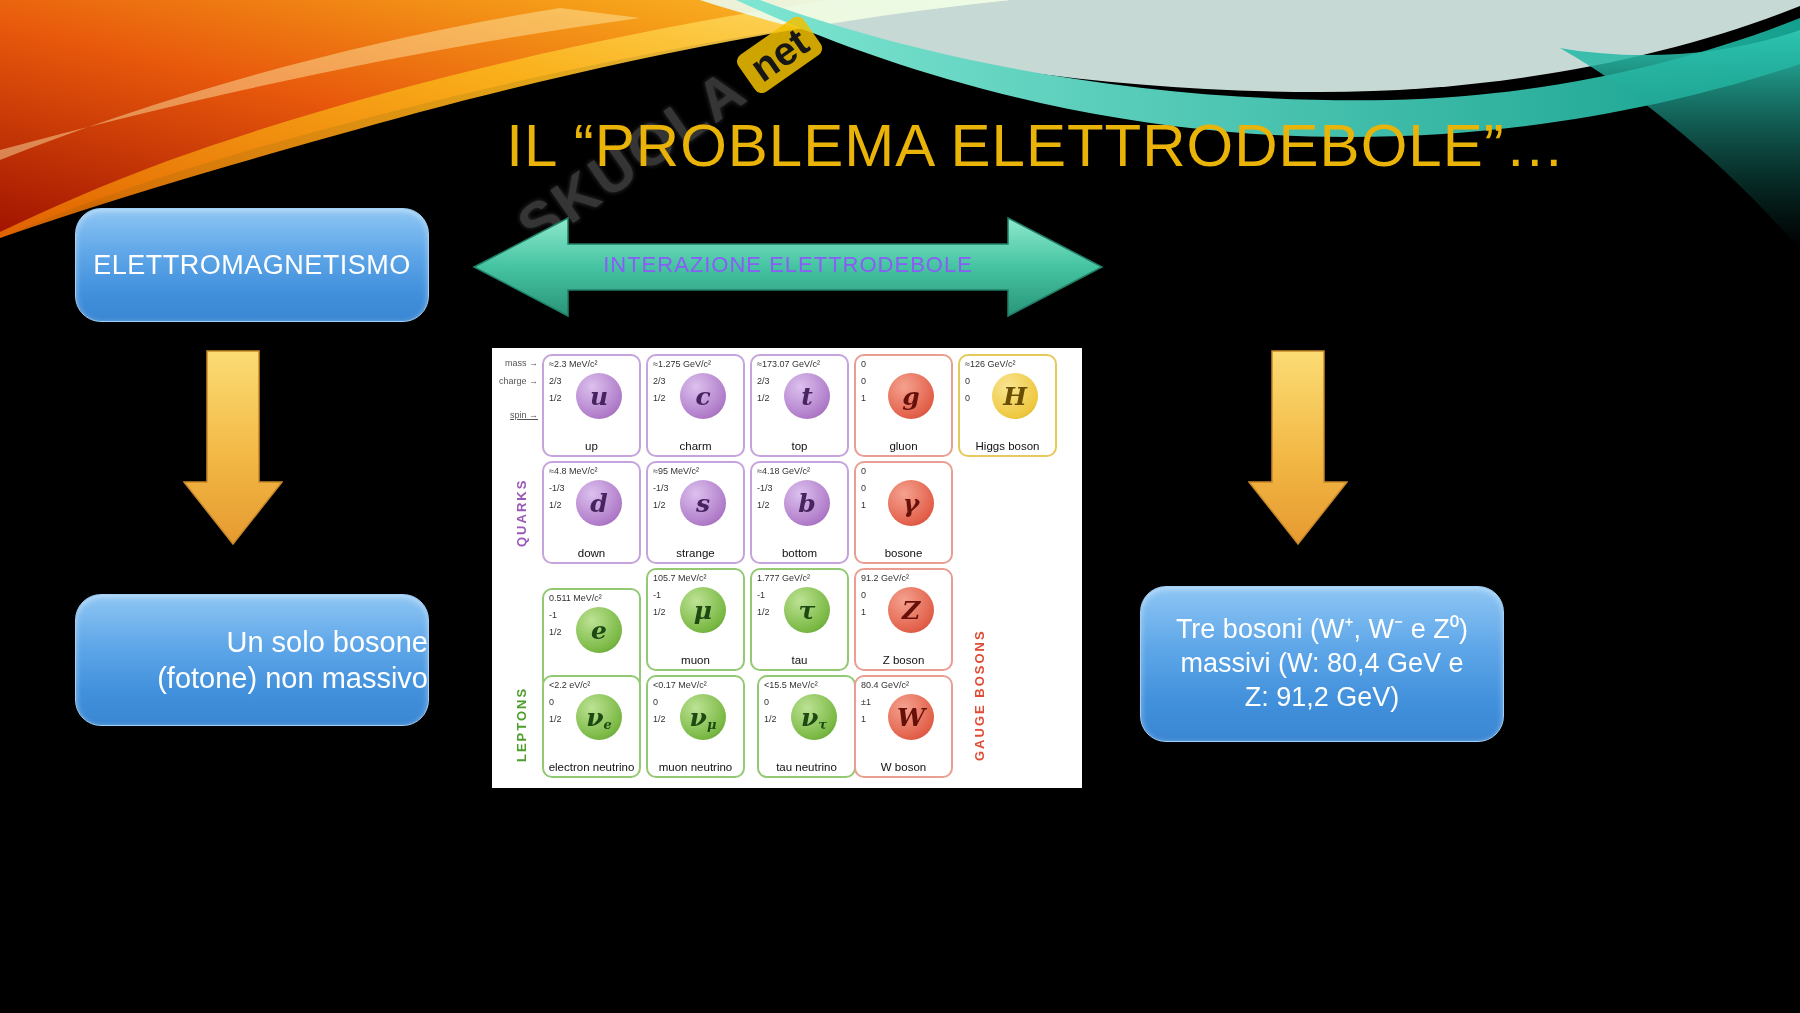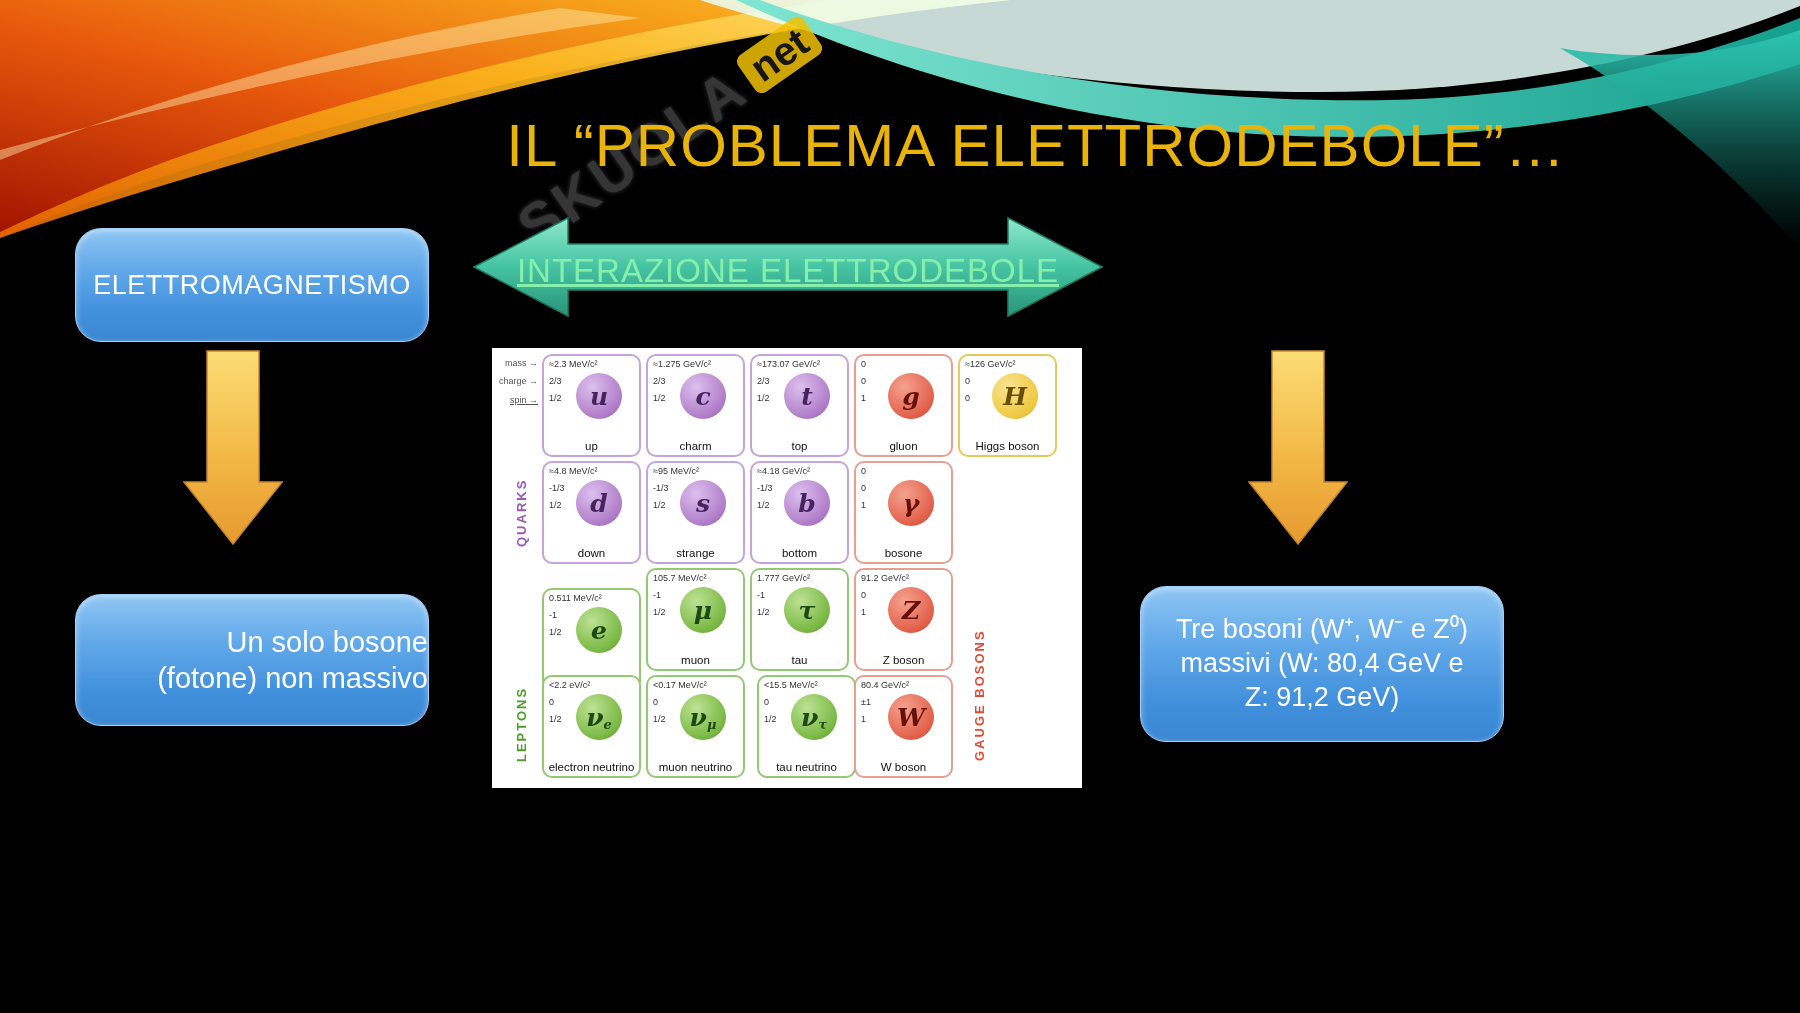"ELETTROMAGNETISMO" .box-tl { margin-top: 20px -> none }
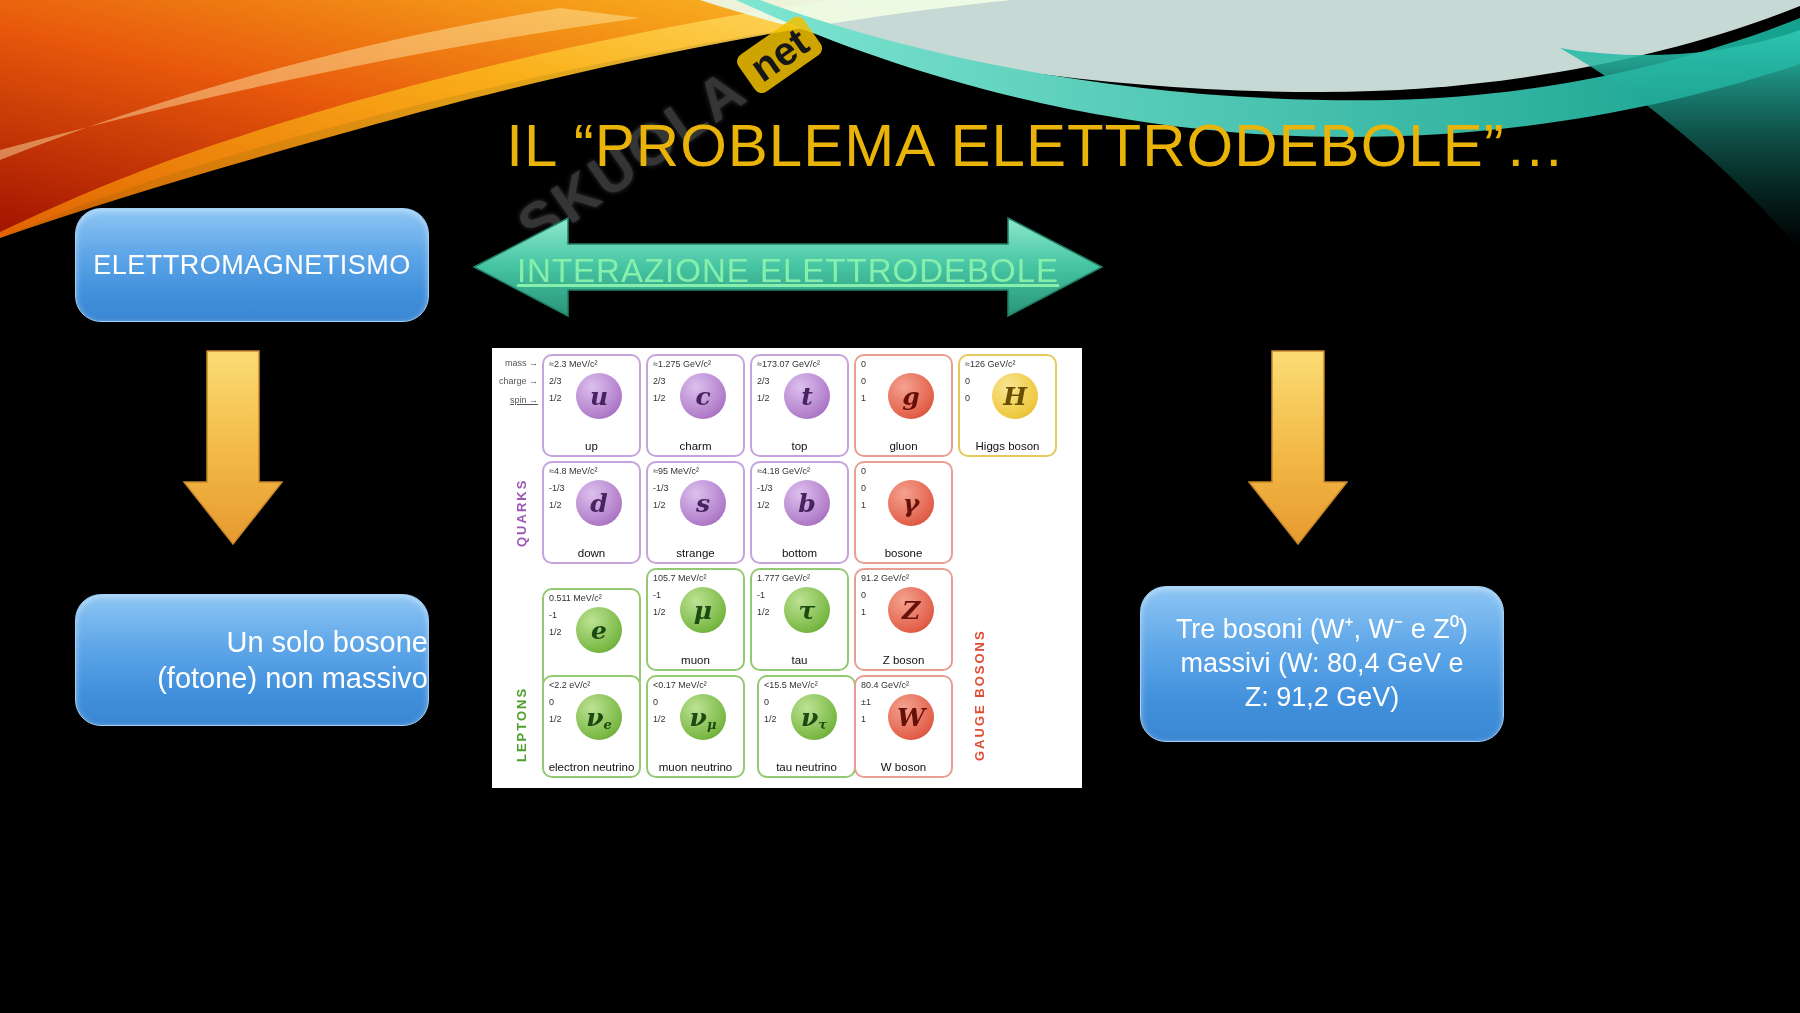"INTERAZIONE ELETTRODEBOLE" .arrow-label { color: #86efac -> #8b5cf6; font-size: 33px -> 22px; text-decoration: underline -> none }
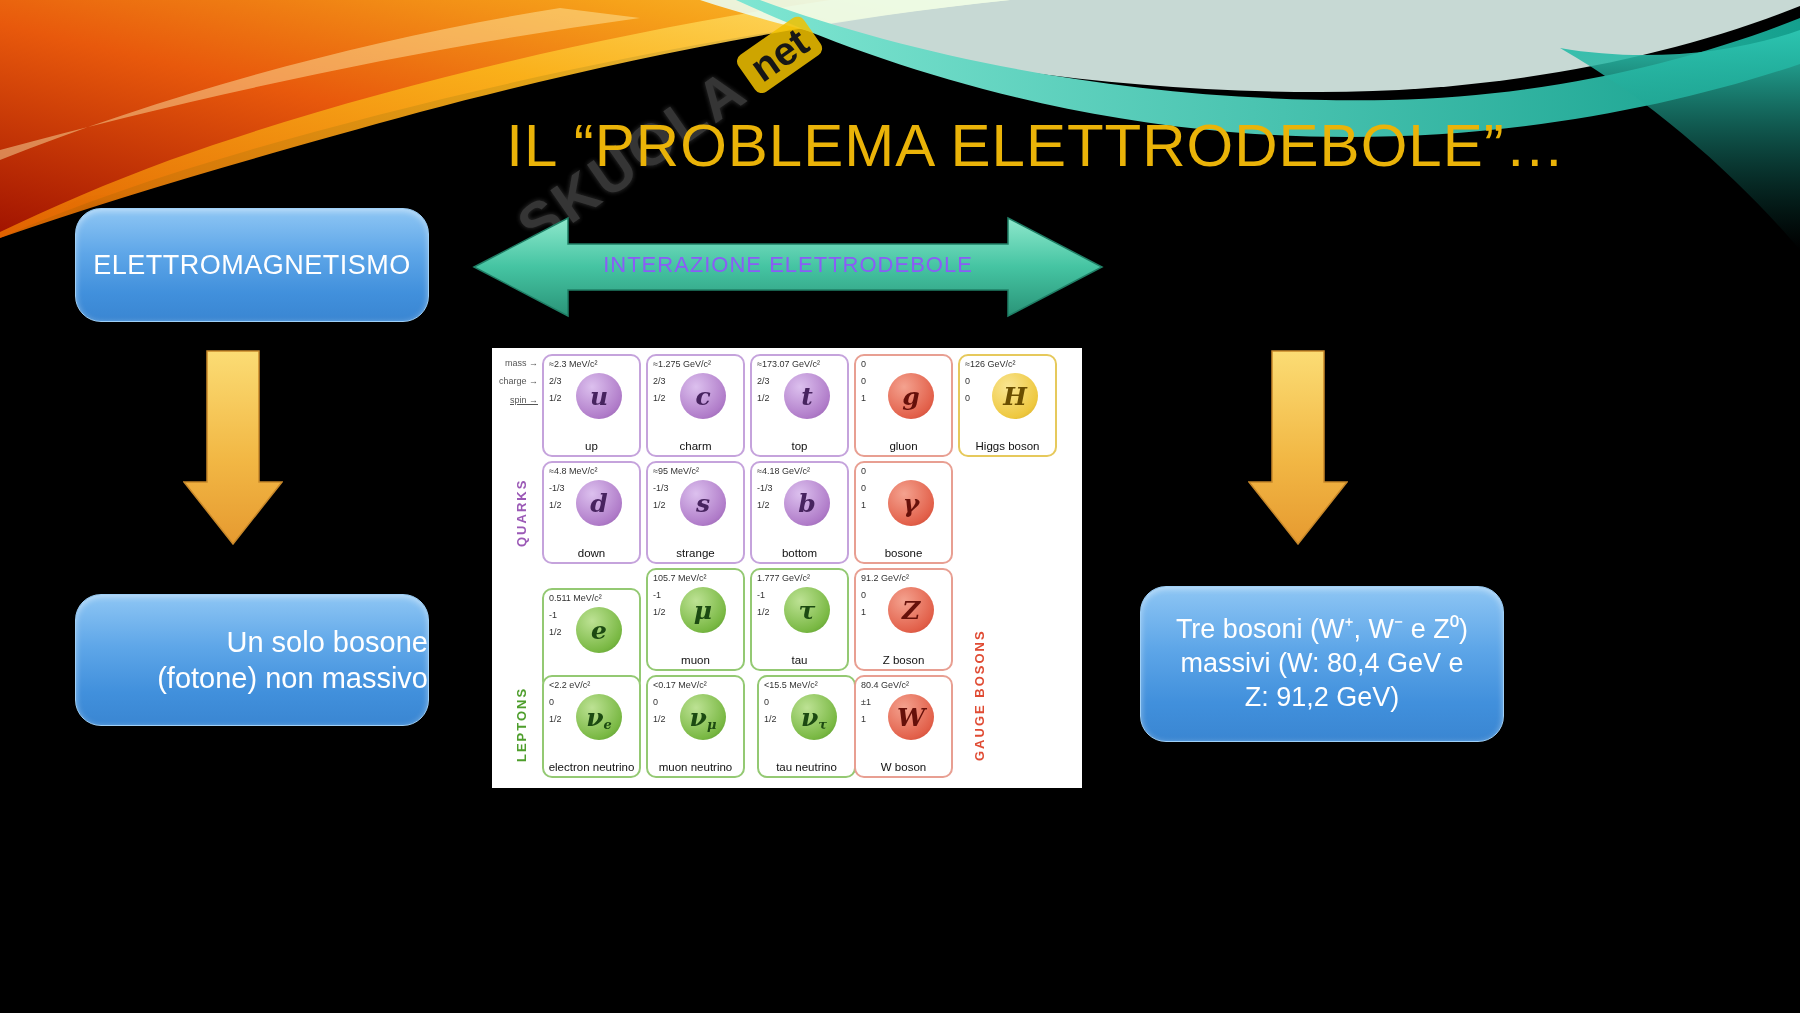"spin →" .pl-spin { top: 47px -> 62px }
